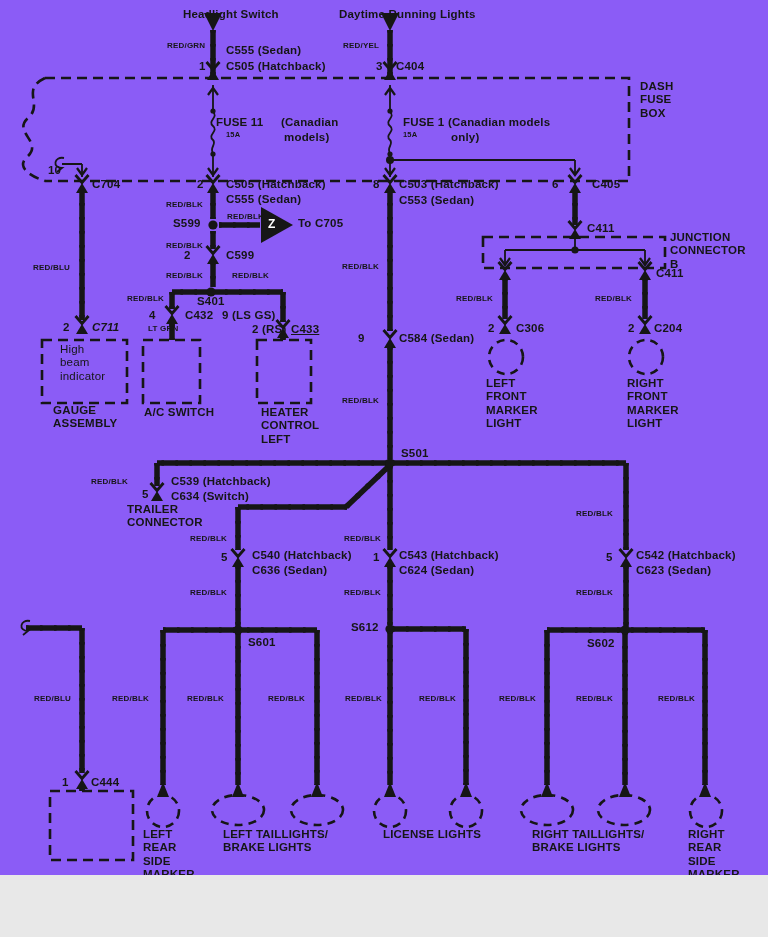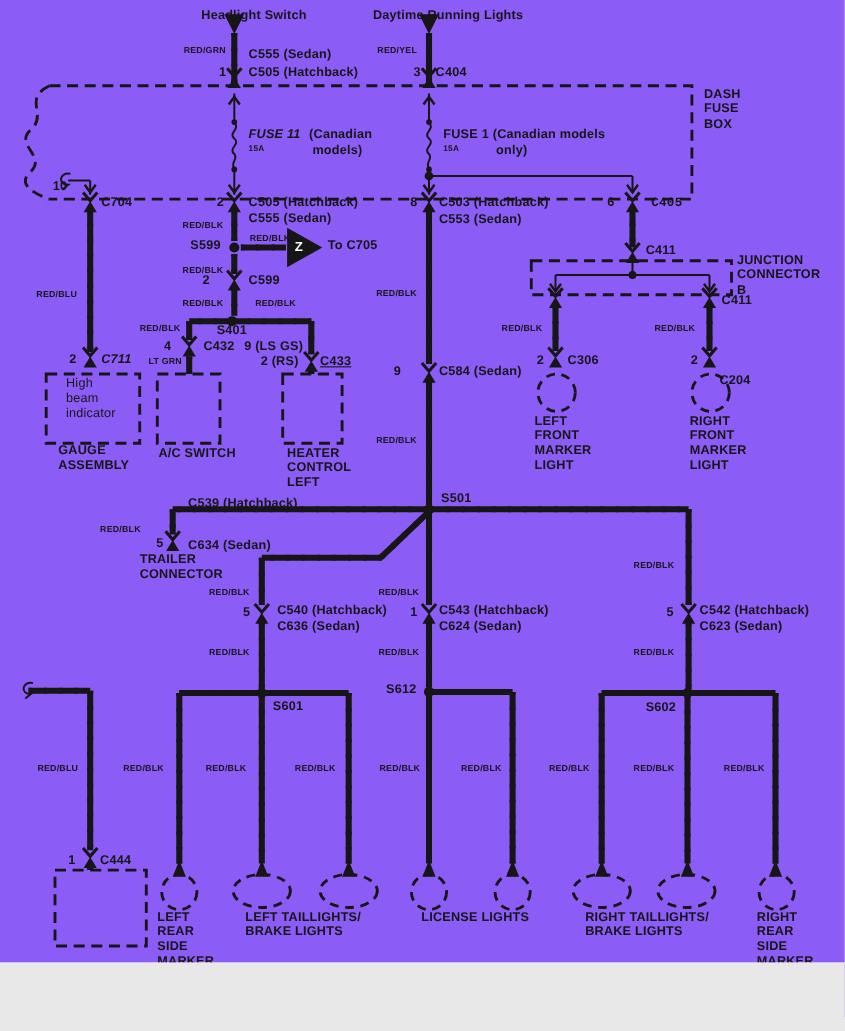"FUSE 11" div.lbl { font-style: italic -> none; left: 226px -> 216px }
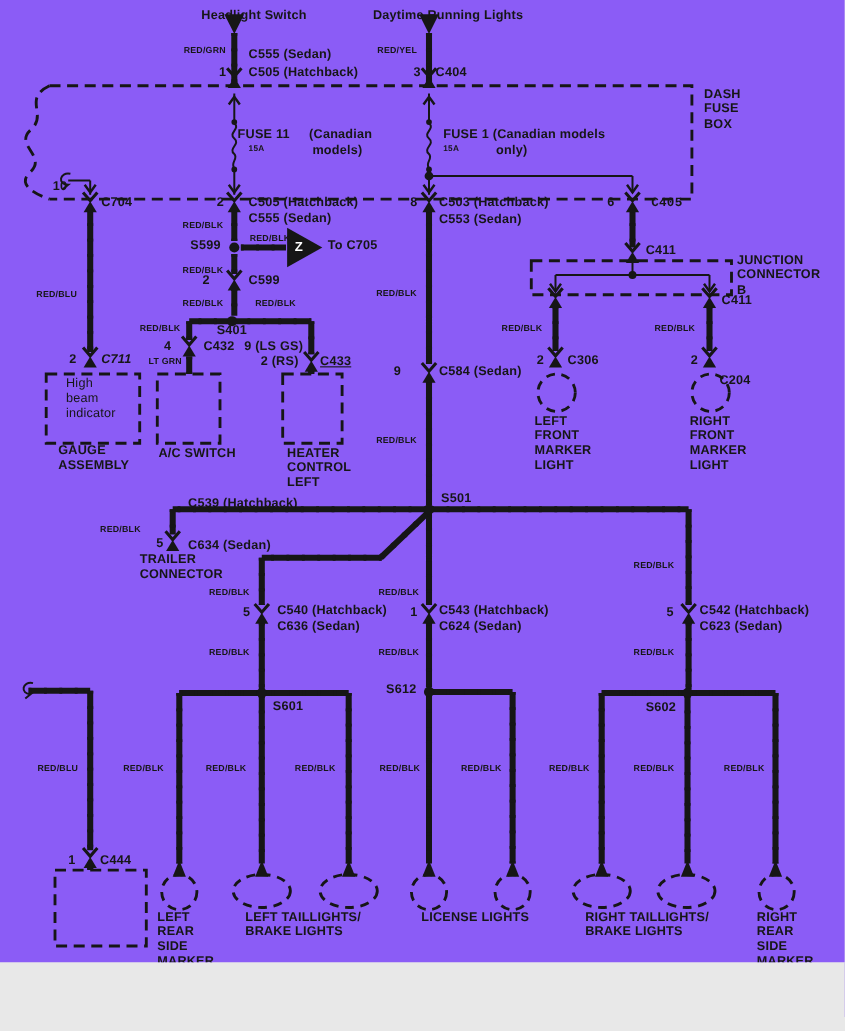"C405" div.lbl { font-family: Liberation Mono, monospace -> none }
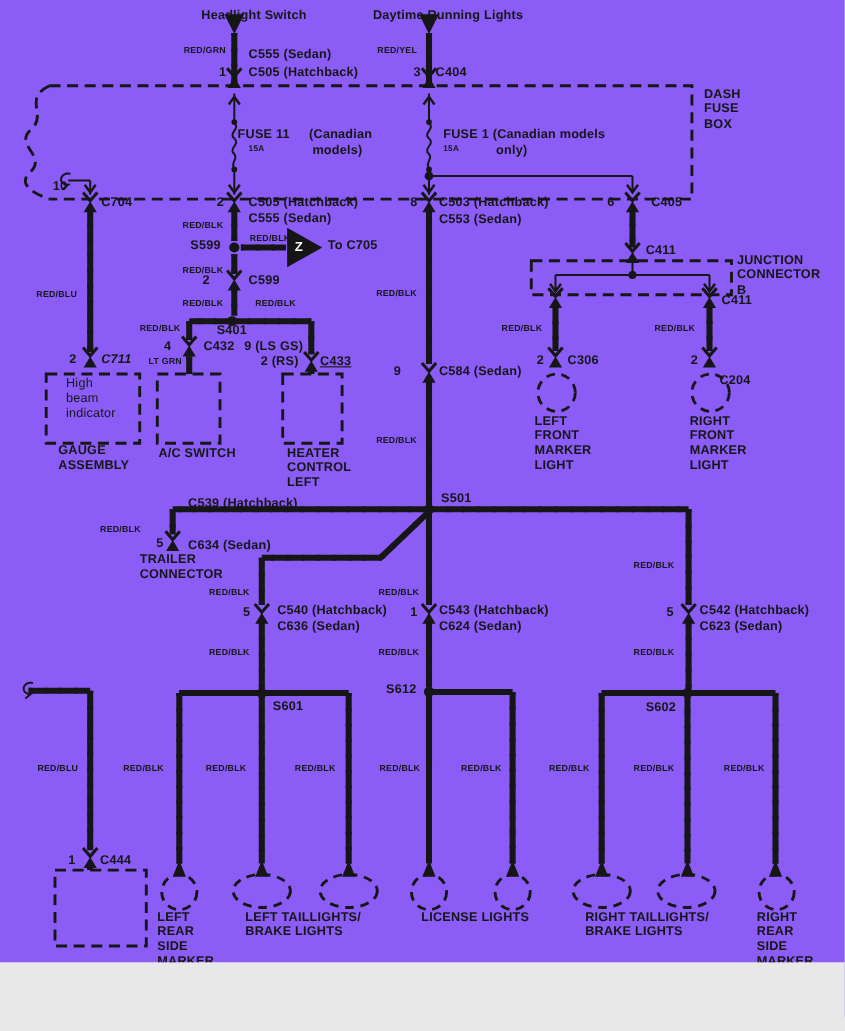"LT GRN" div.lbl { left: 135px -> 148px }
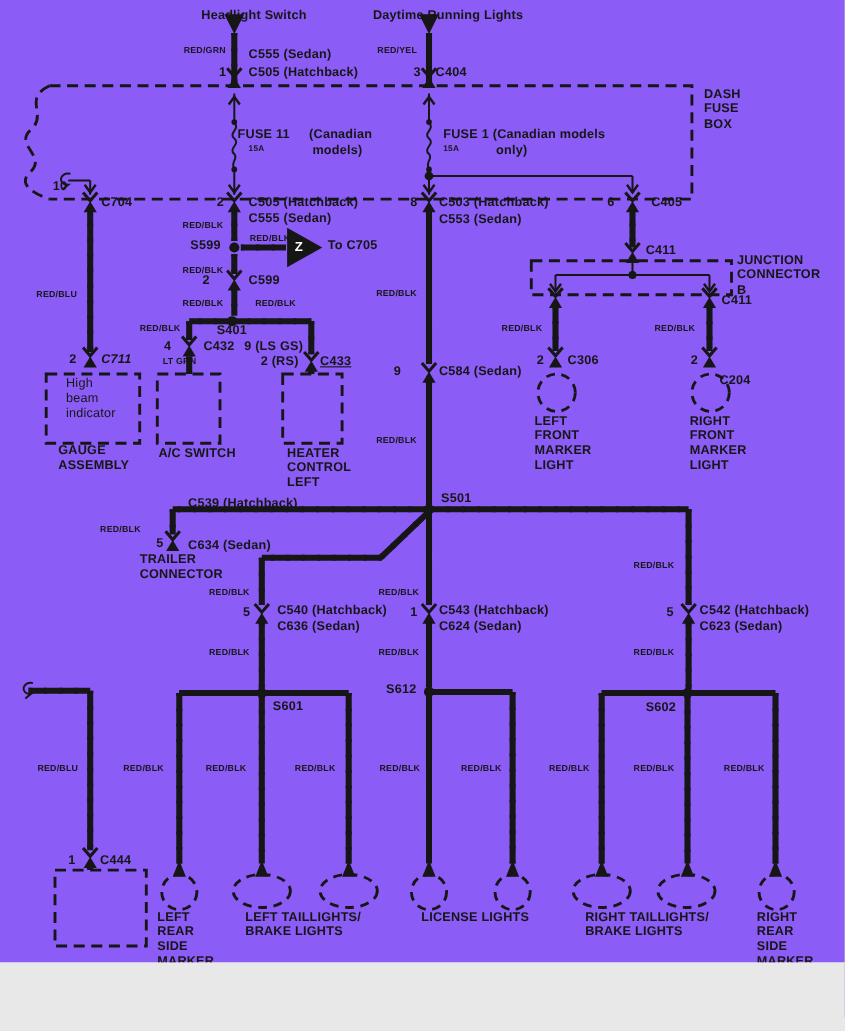"2 (RS)" div.lbl { left: 237px -> 252px }
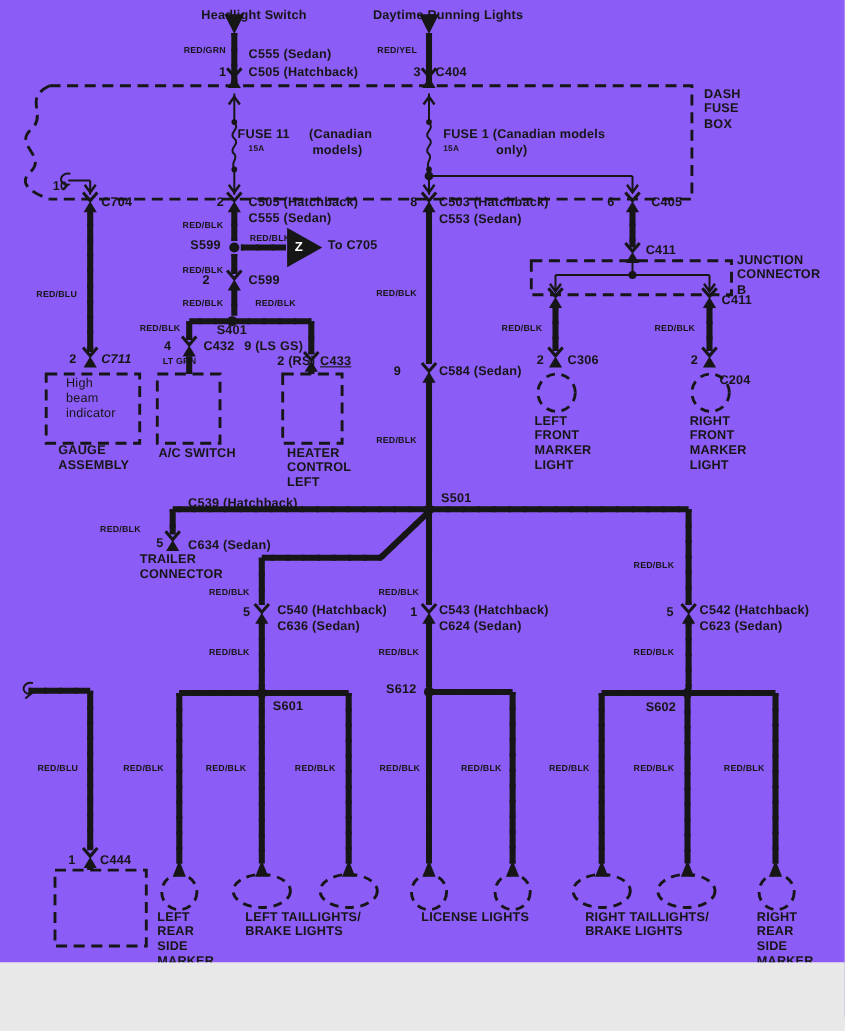"C204" div.lbl { top: 340px -> 322px }
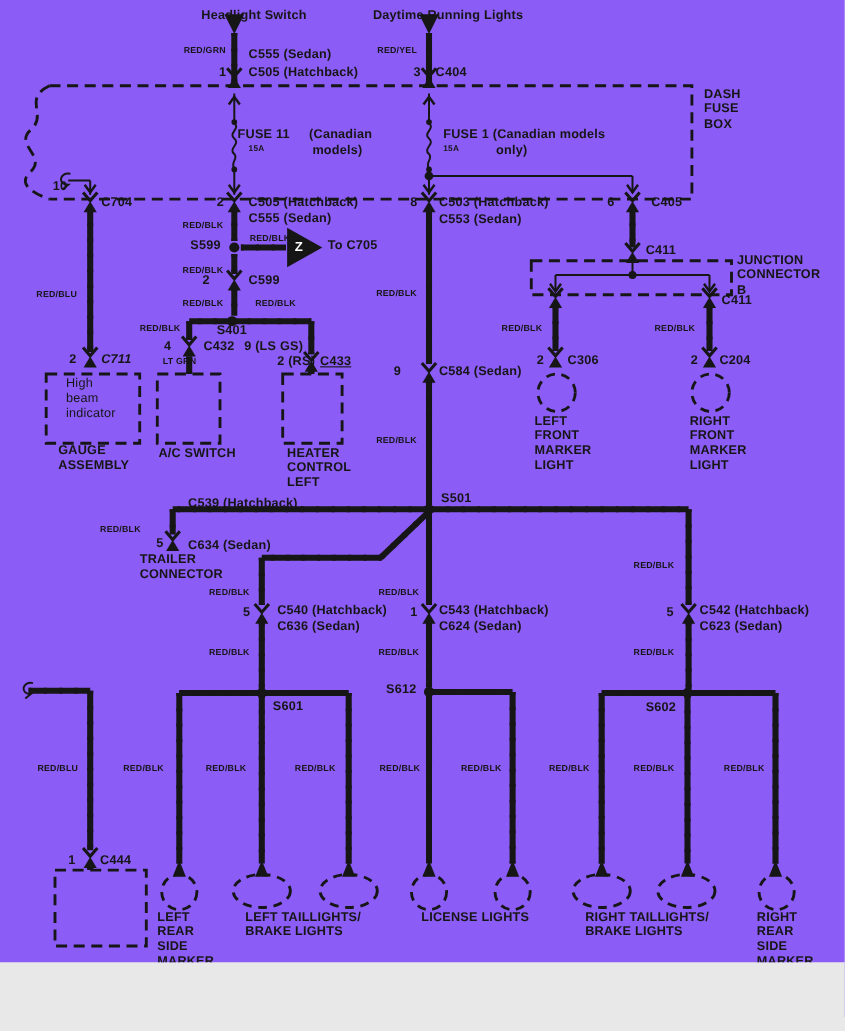"C539 (Hatchback)" div.lbl { text-decoration: underline -> none; top: 452px -> 475px }
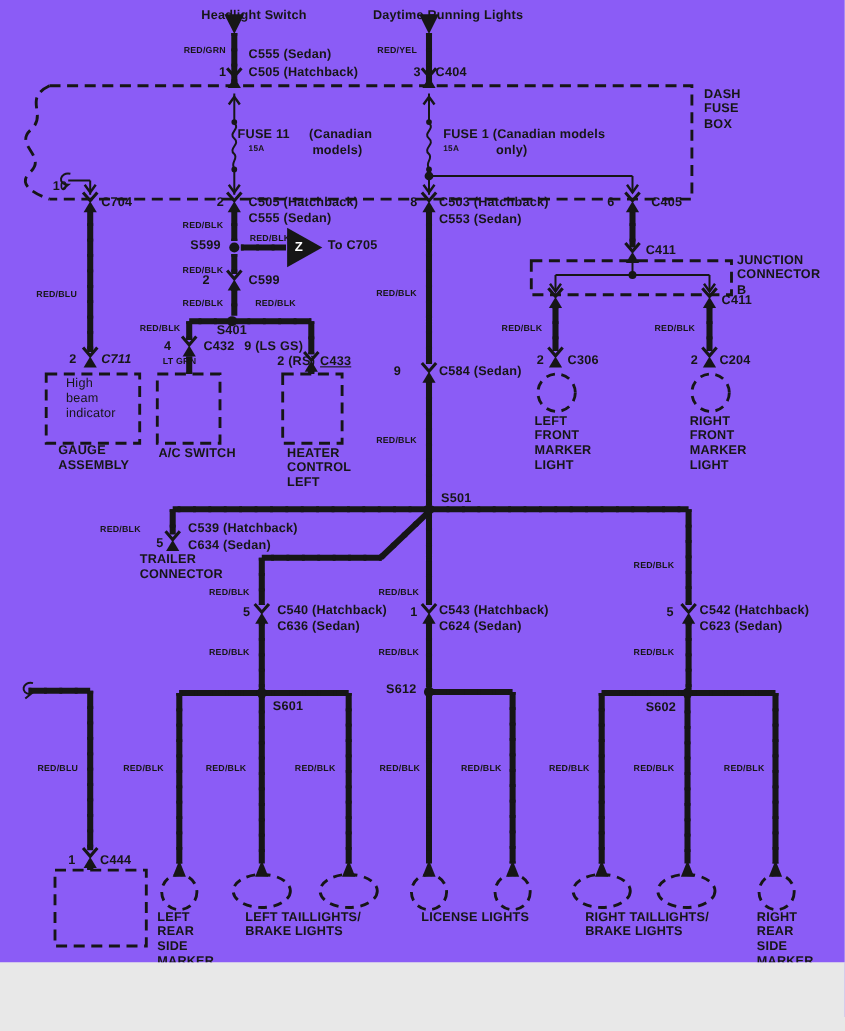"C634 (Sedan)" div.lbl { text: Sedan -> Switch }
